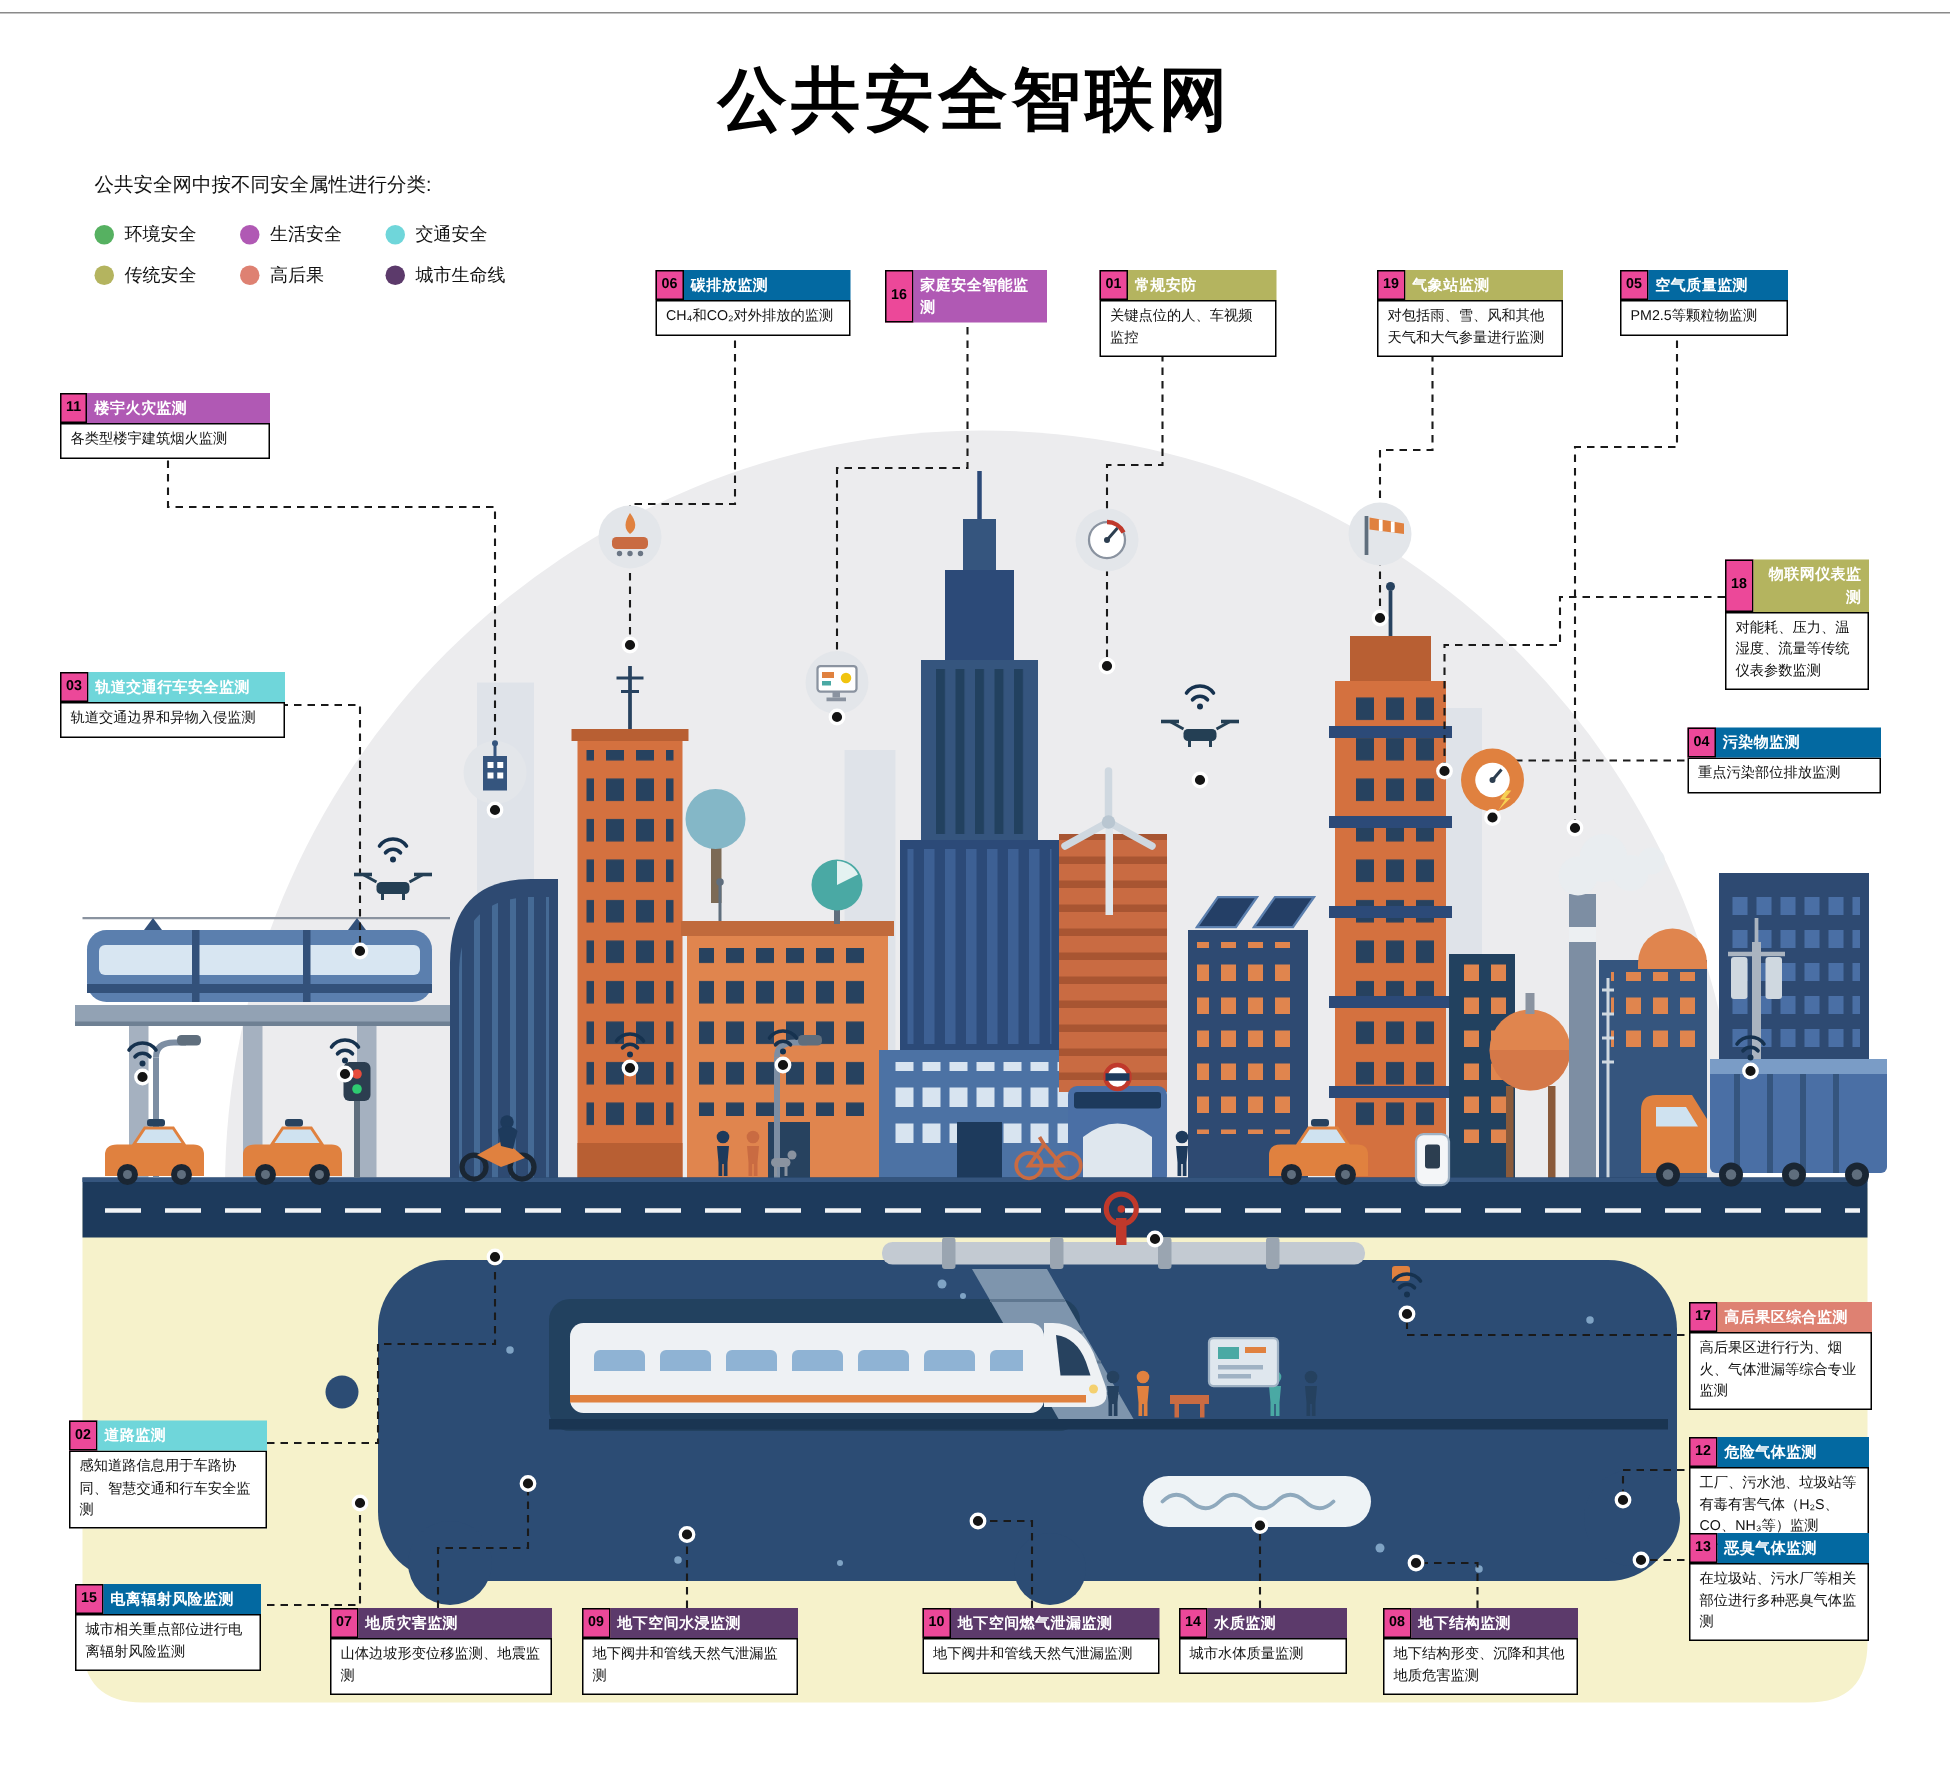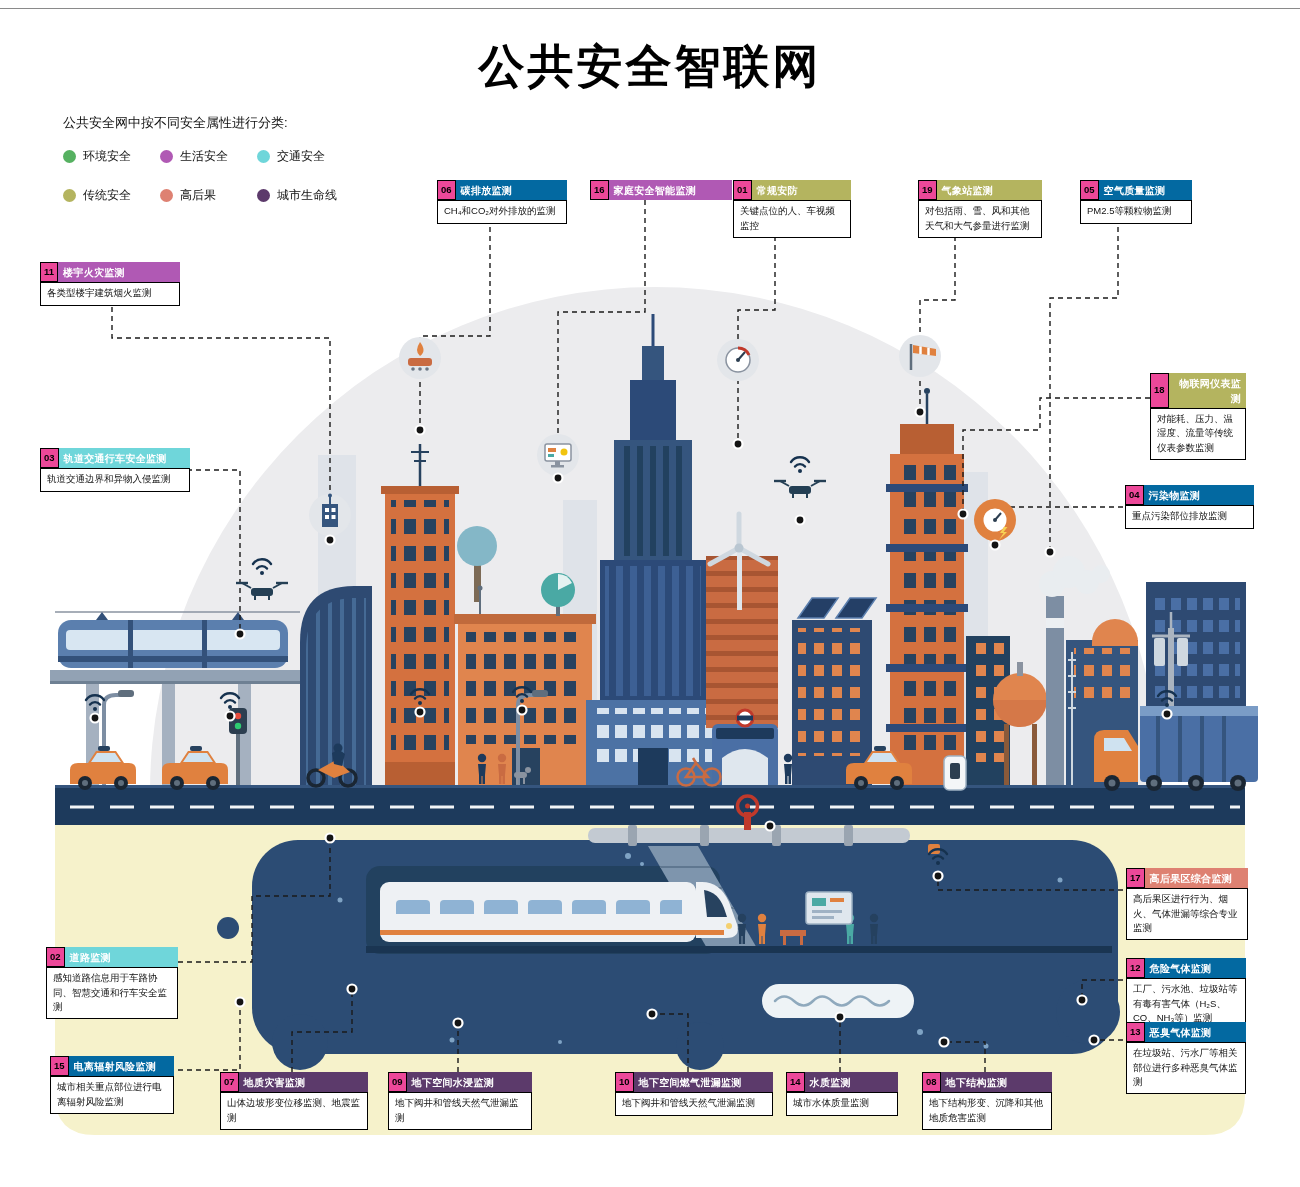"环境安全" .legend-grid { row-gap: 22px -> 10px }
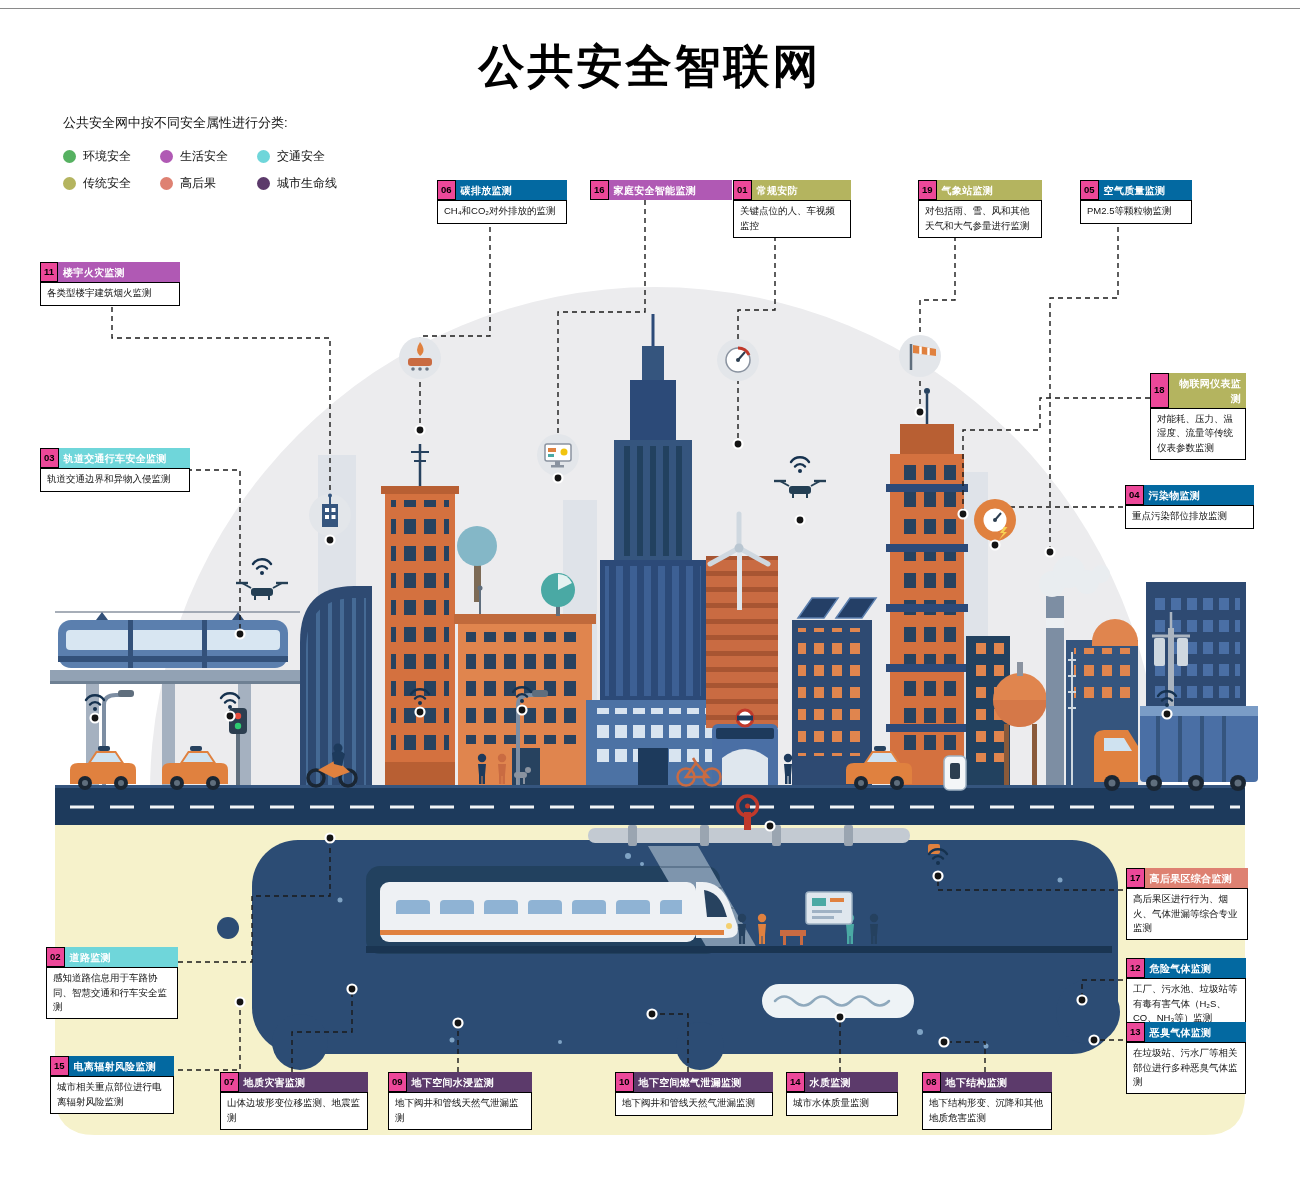"16" .c16 { width: 142px -> 108px }
